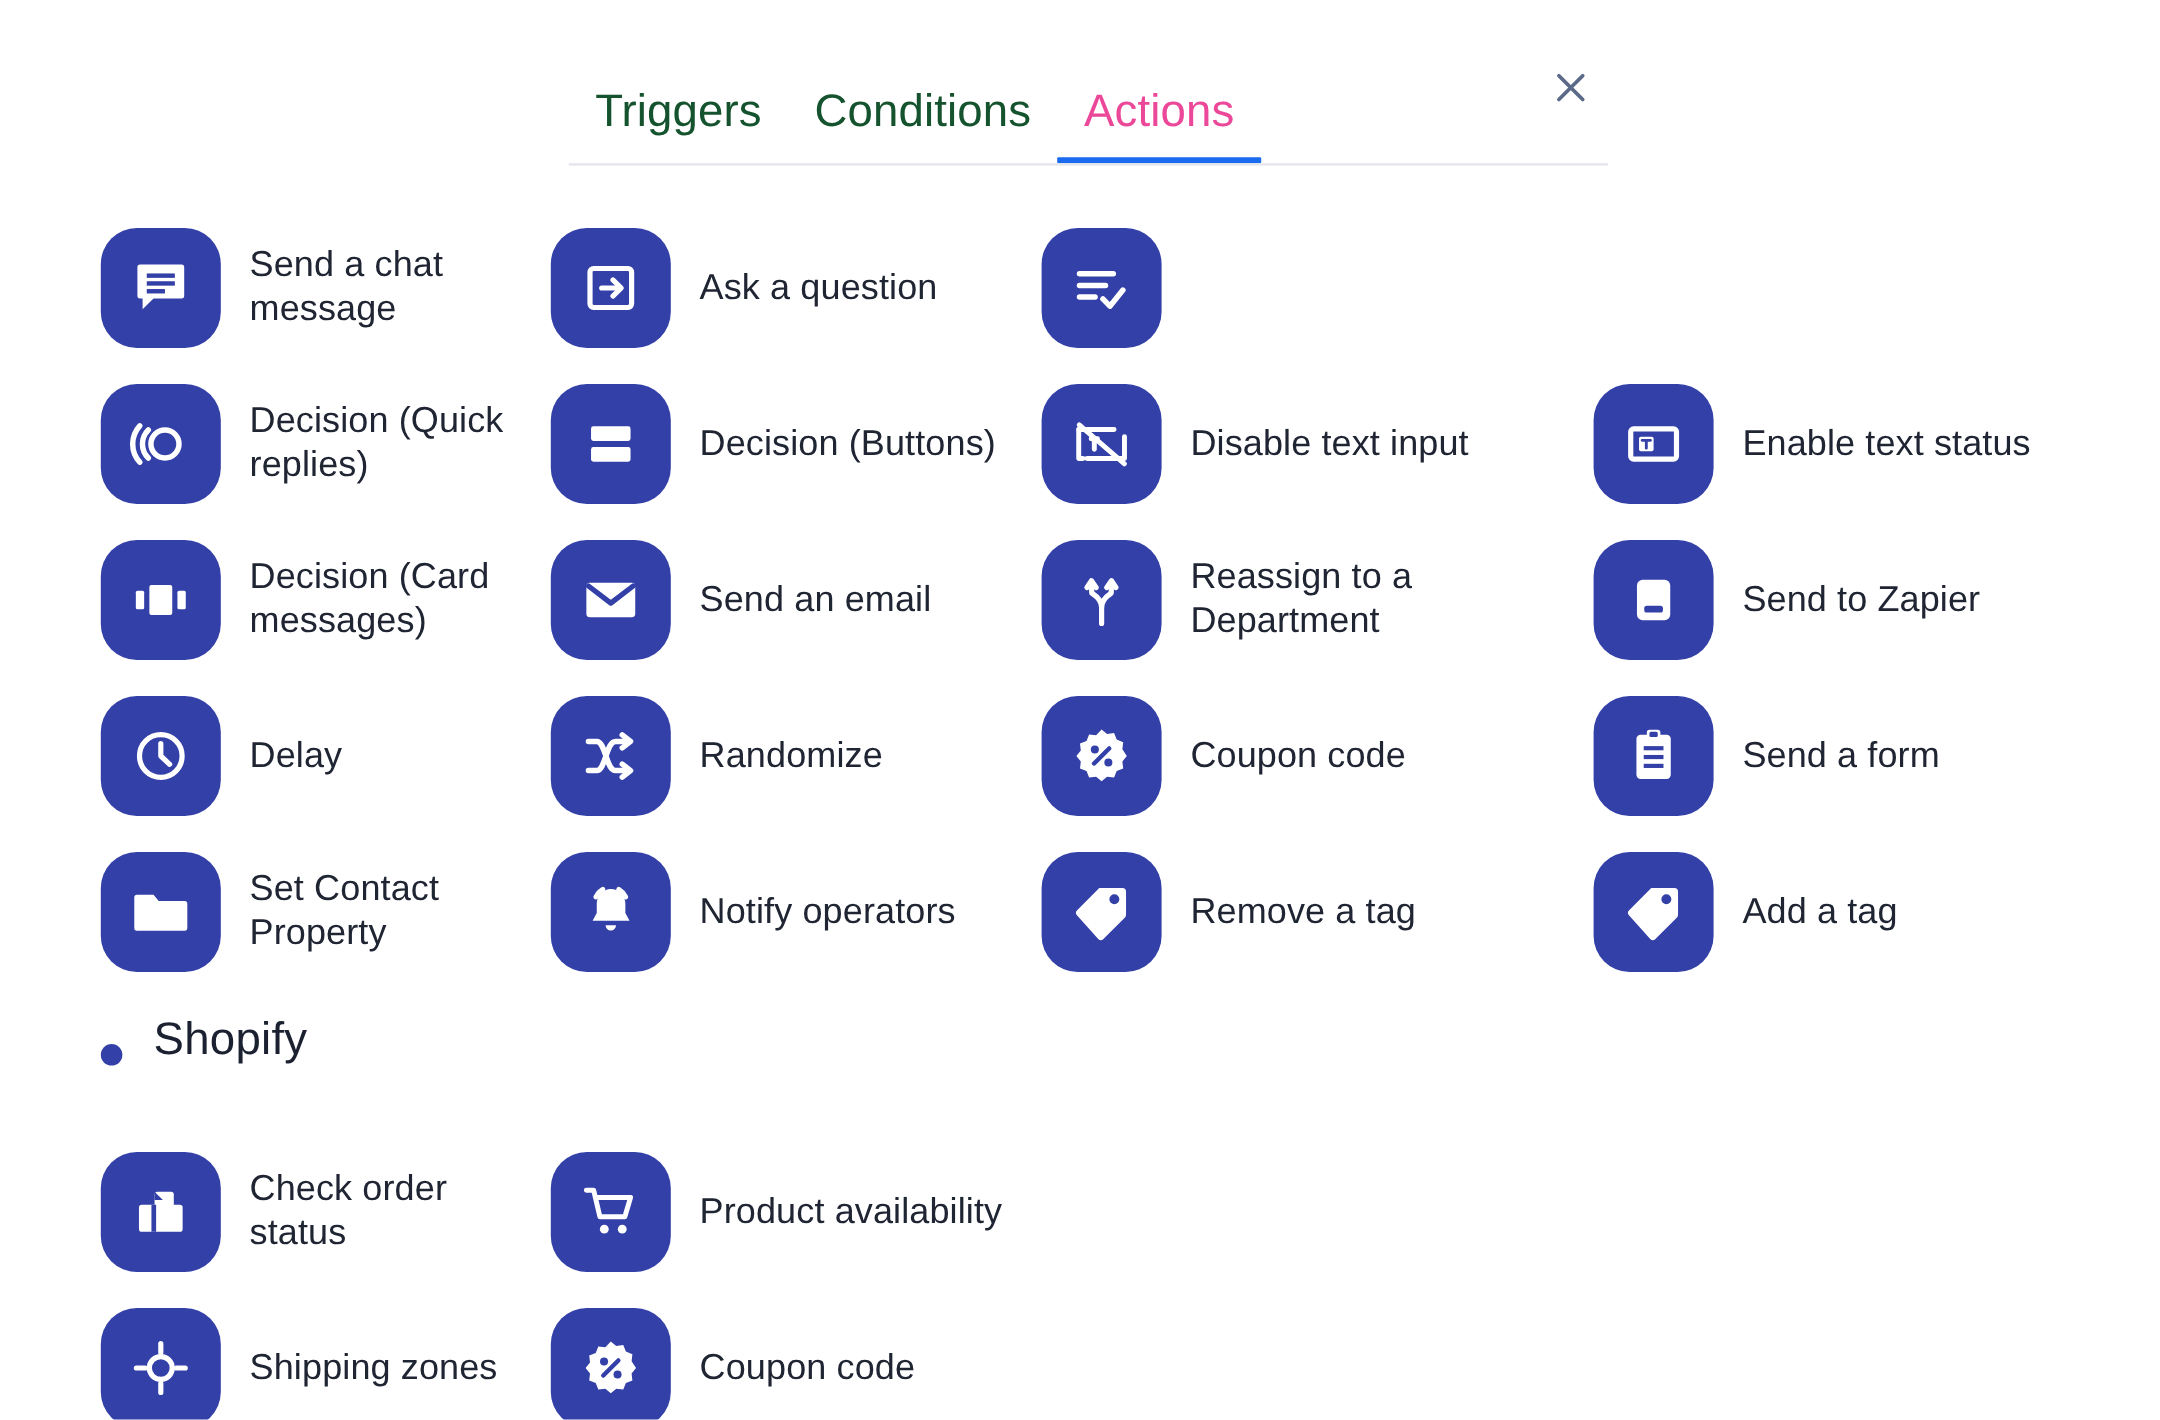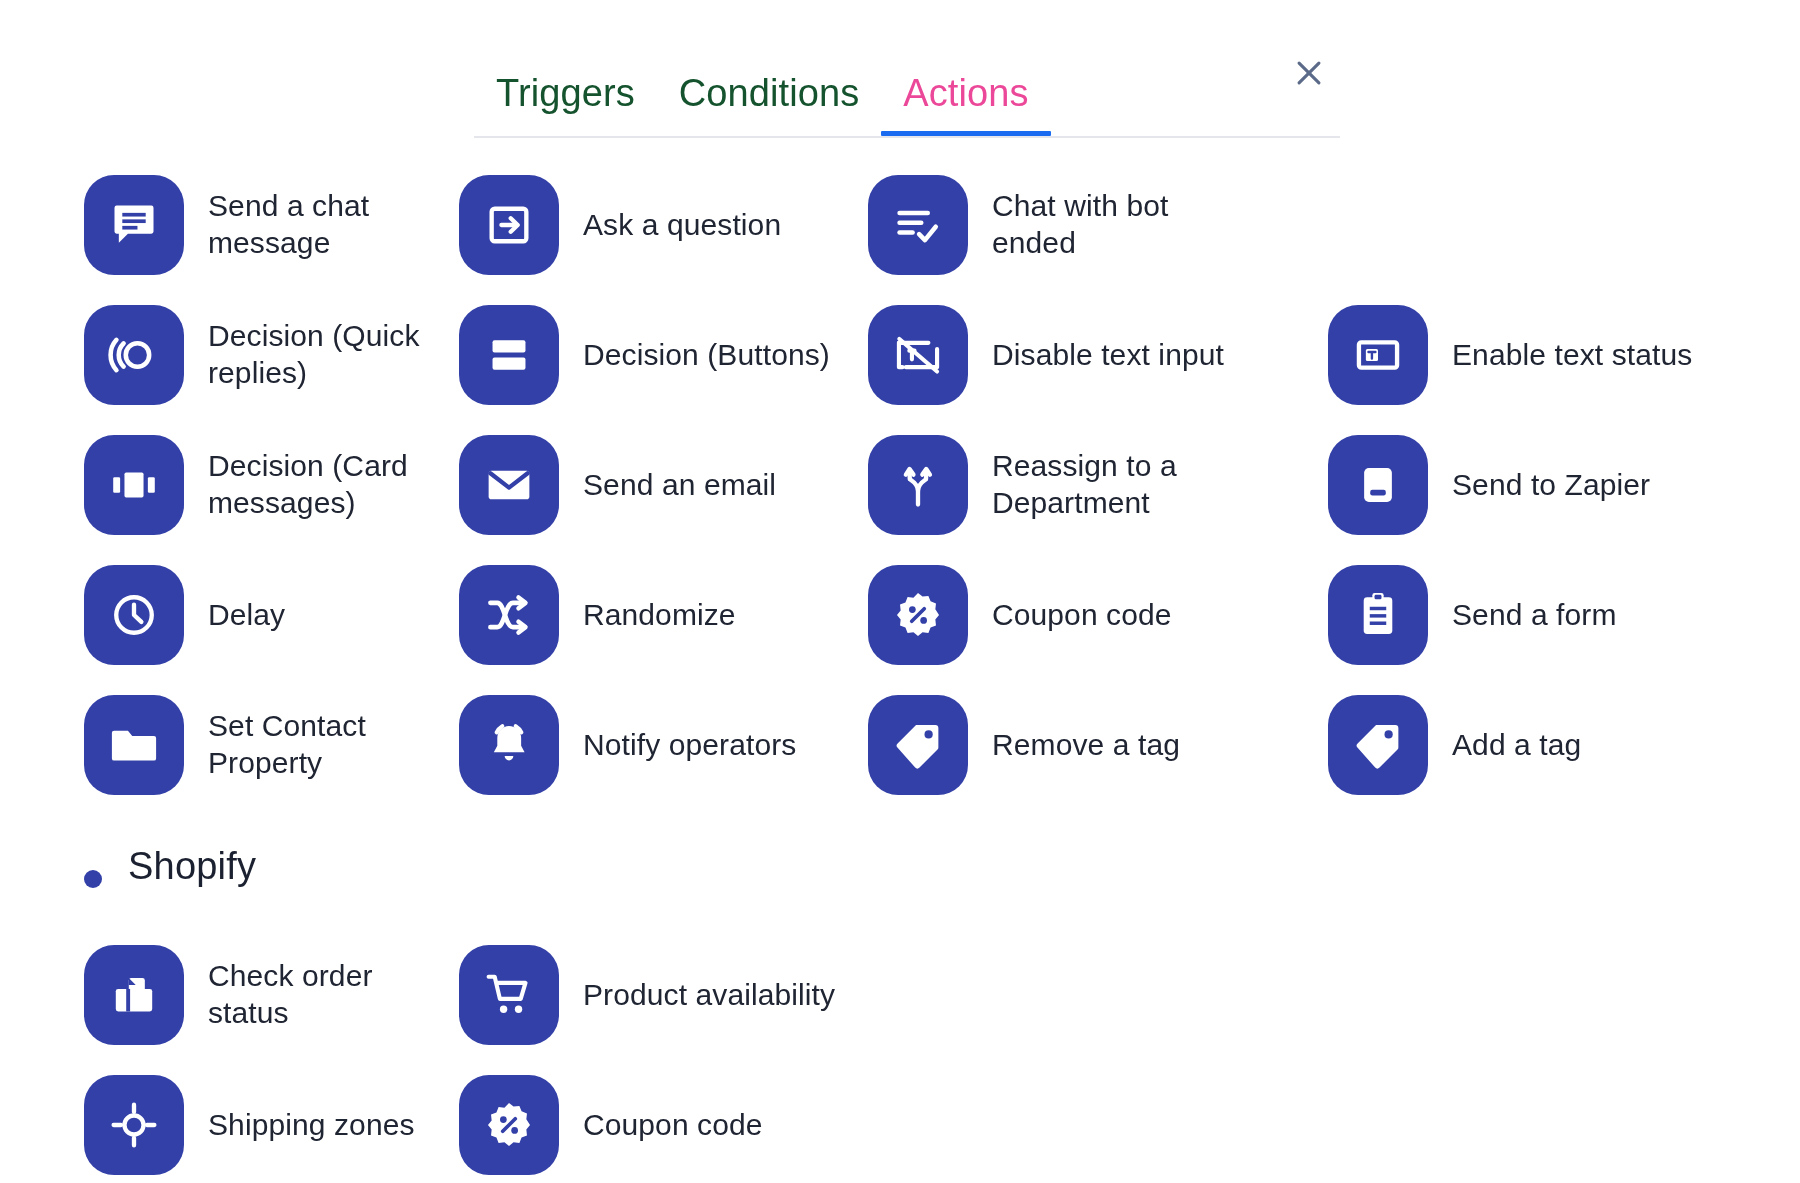"Send a chat message" .row { align-items: none -> flex-end }
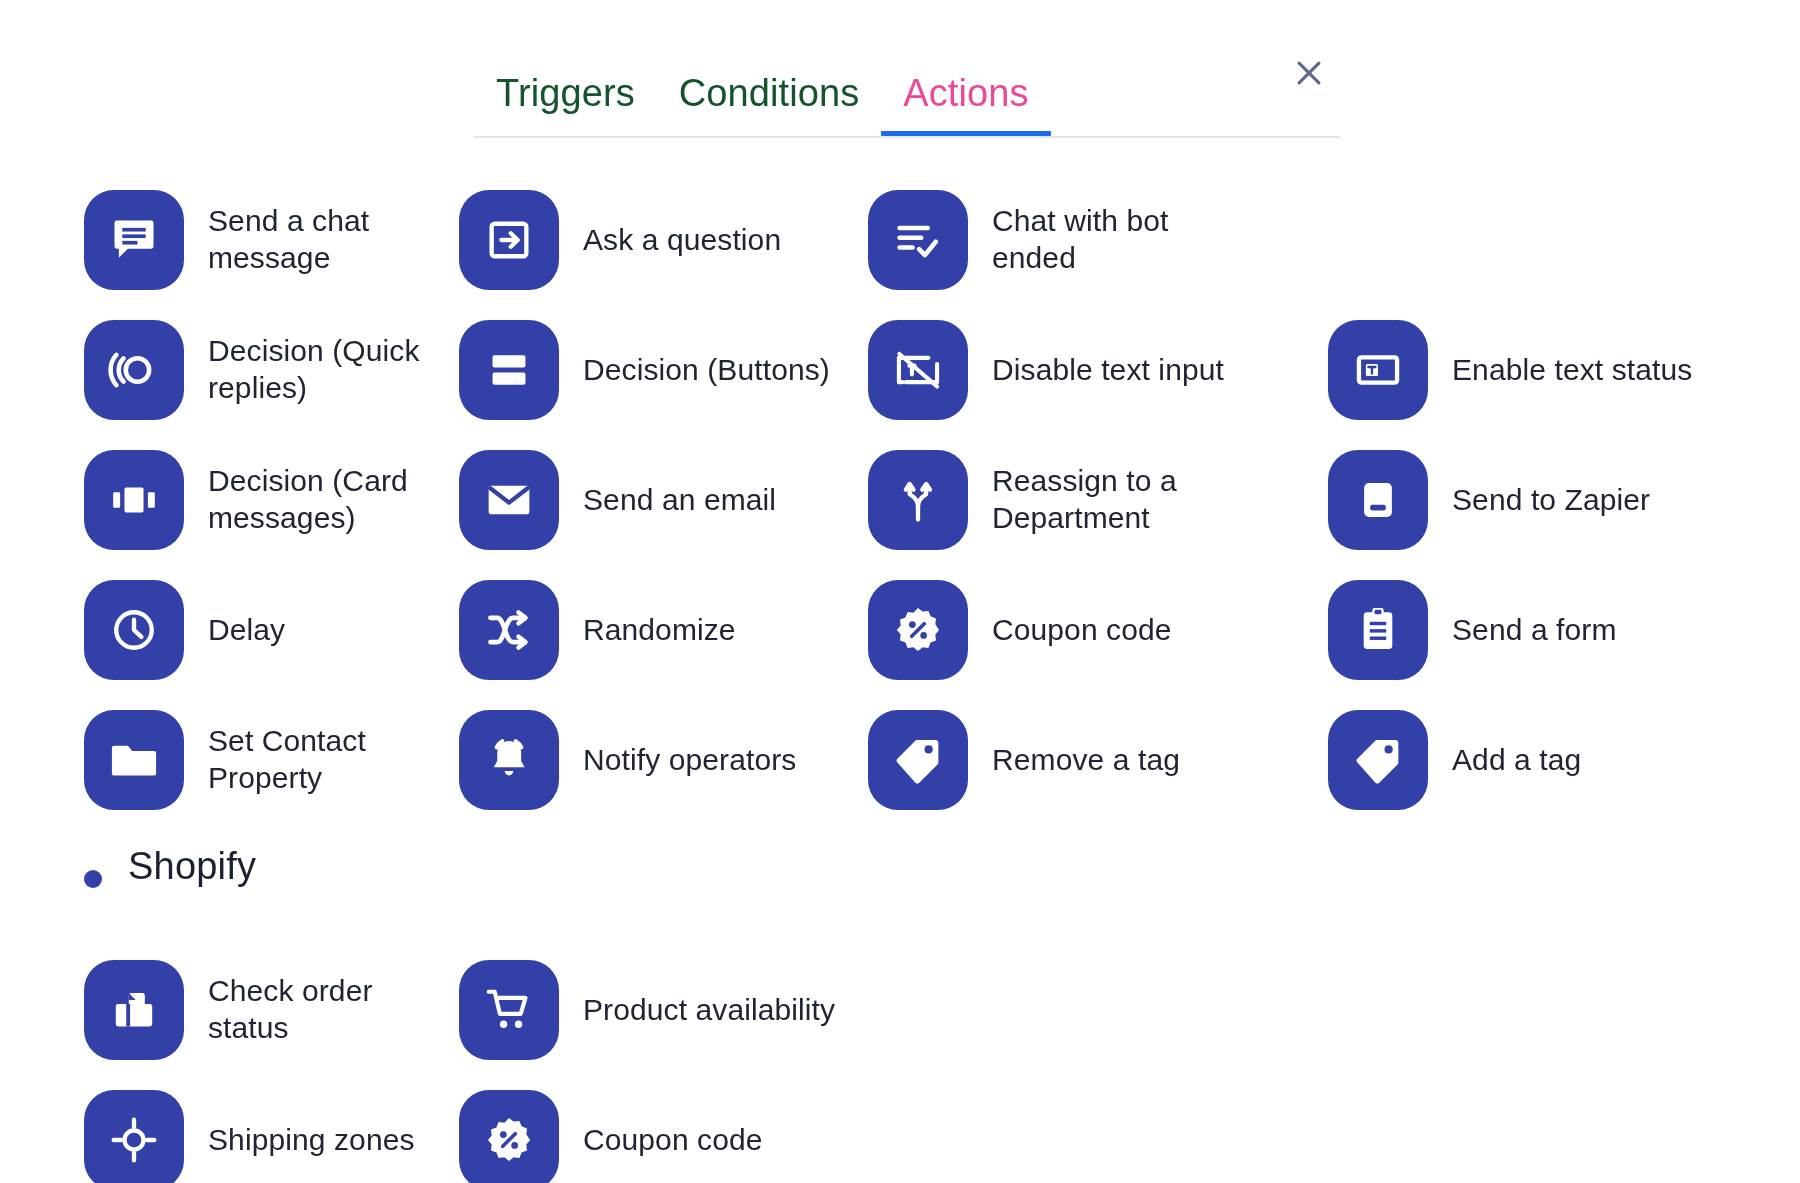"Chat with bot ended" span.item-label { html: <span>Chat with bot ended</span> -> none }
